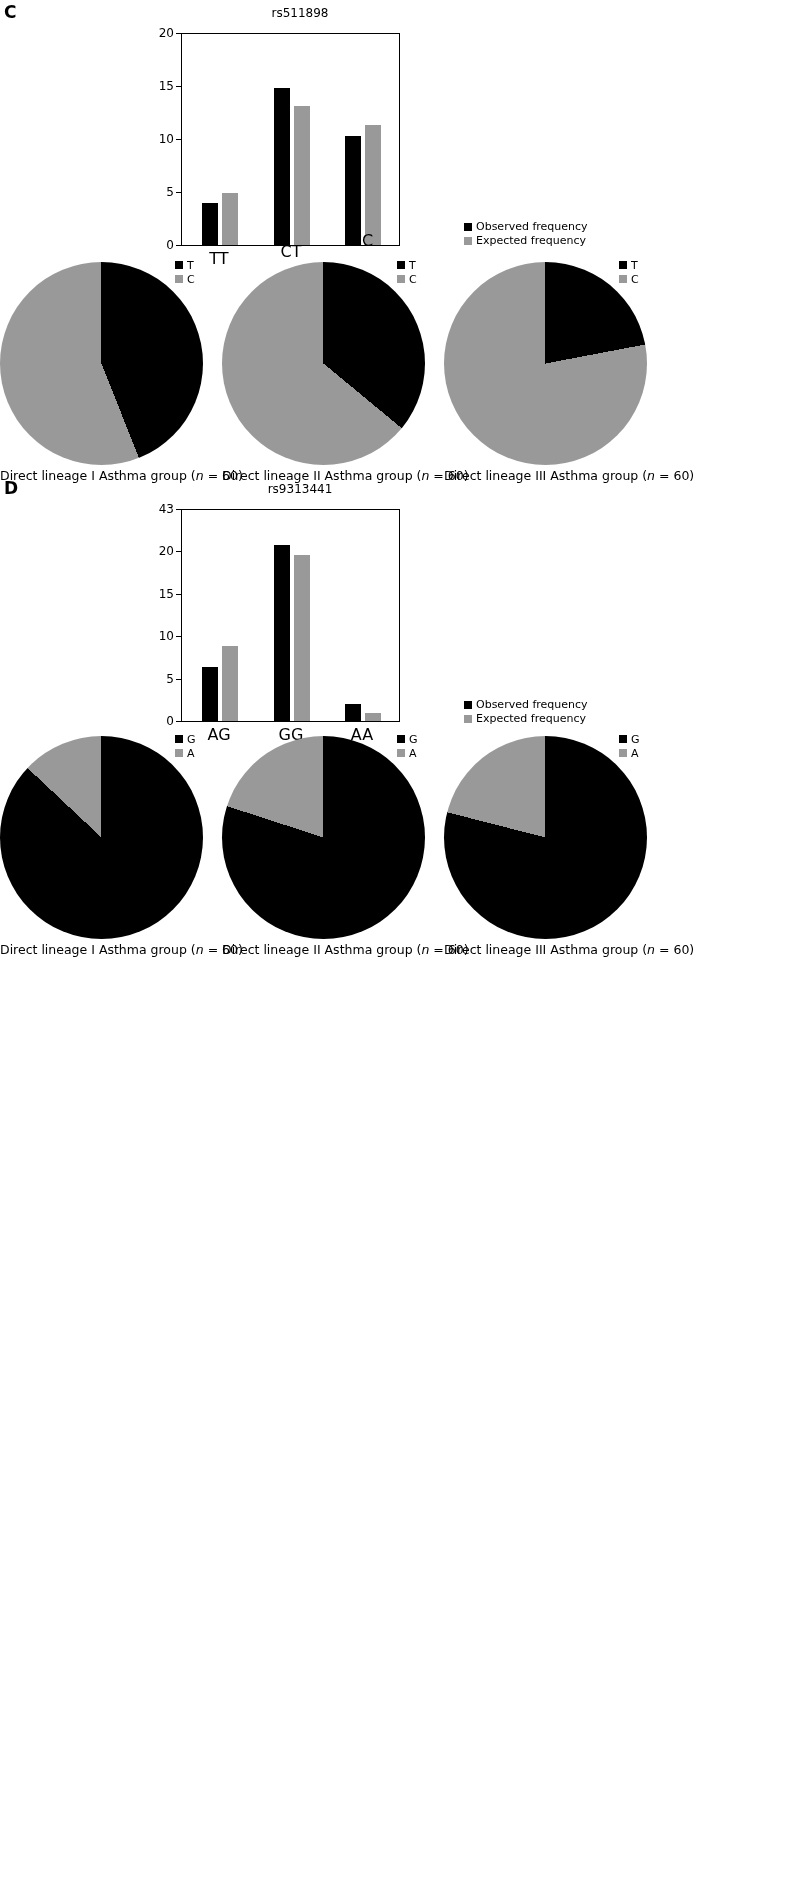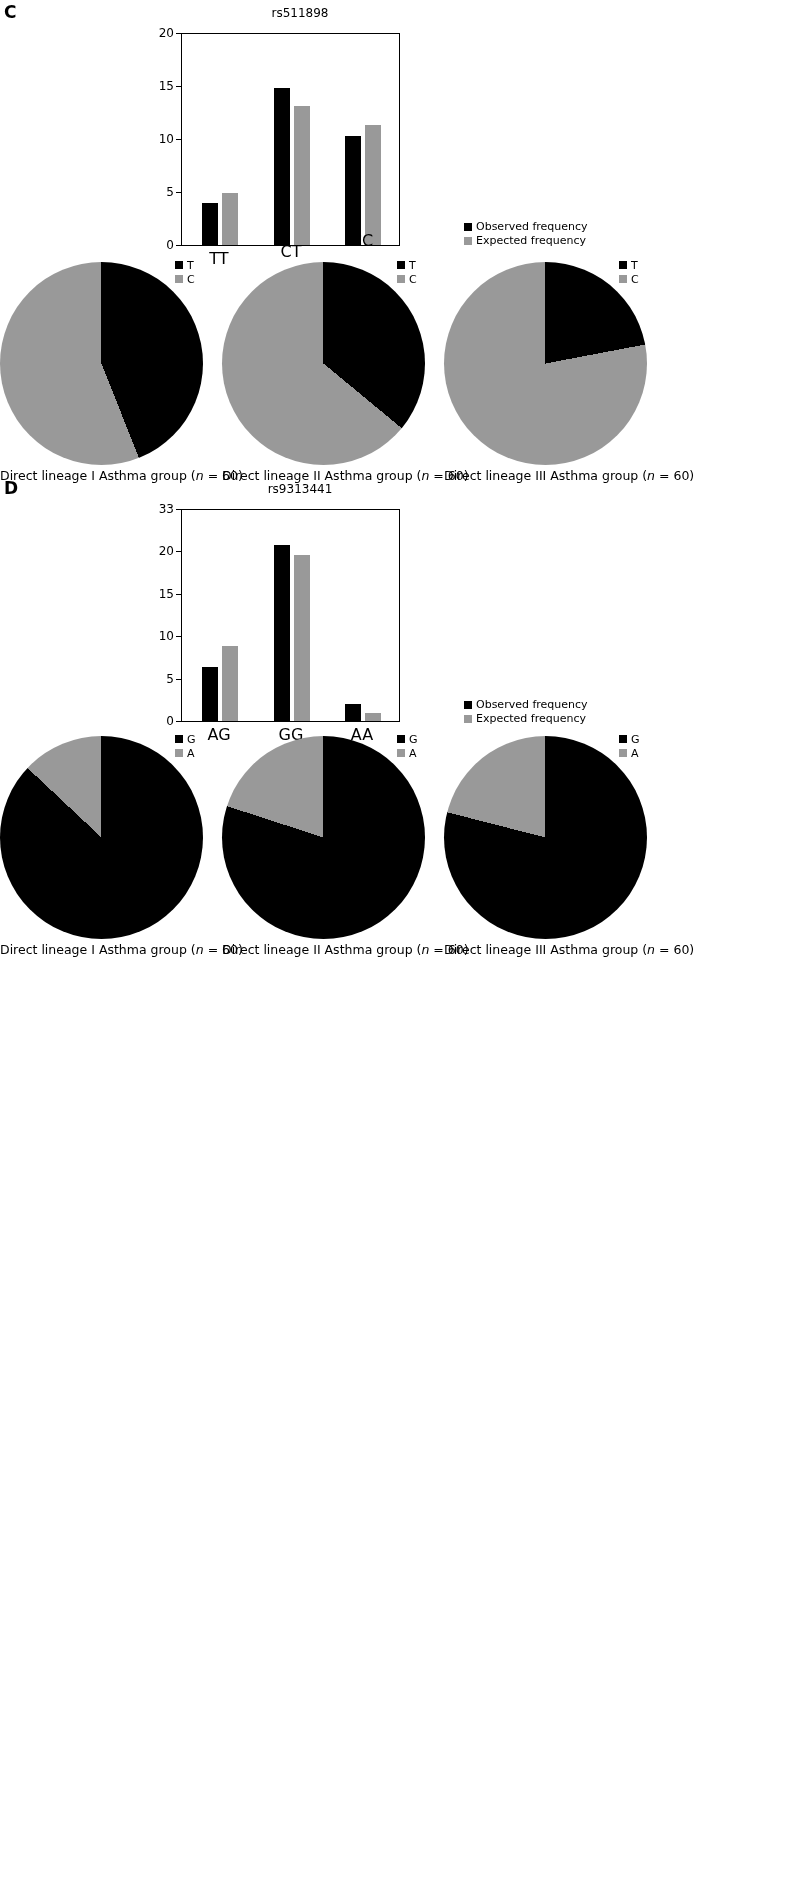"33" div.ytick { text: 33 -> 43 }
